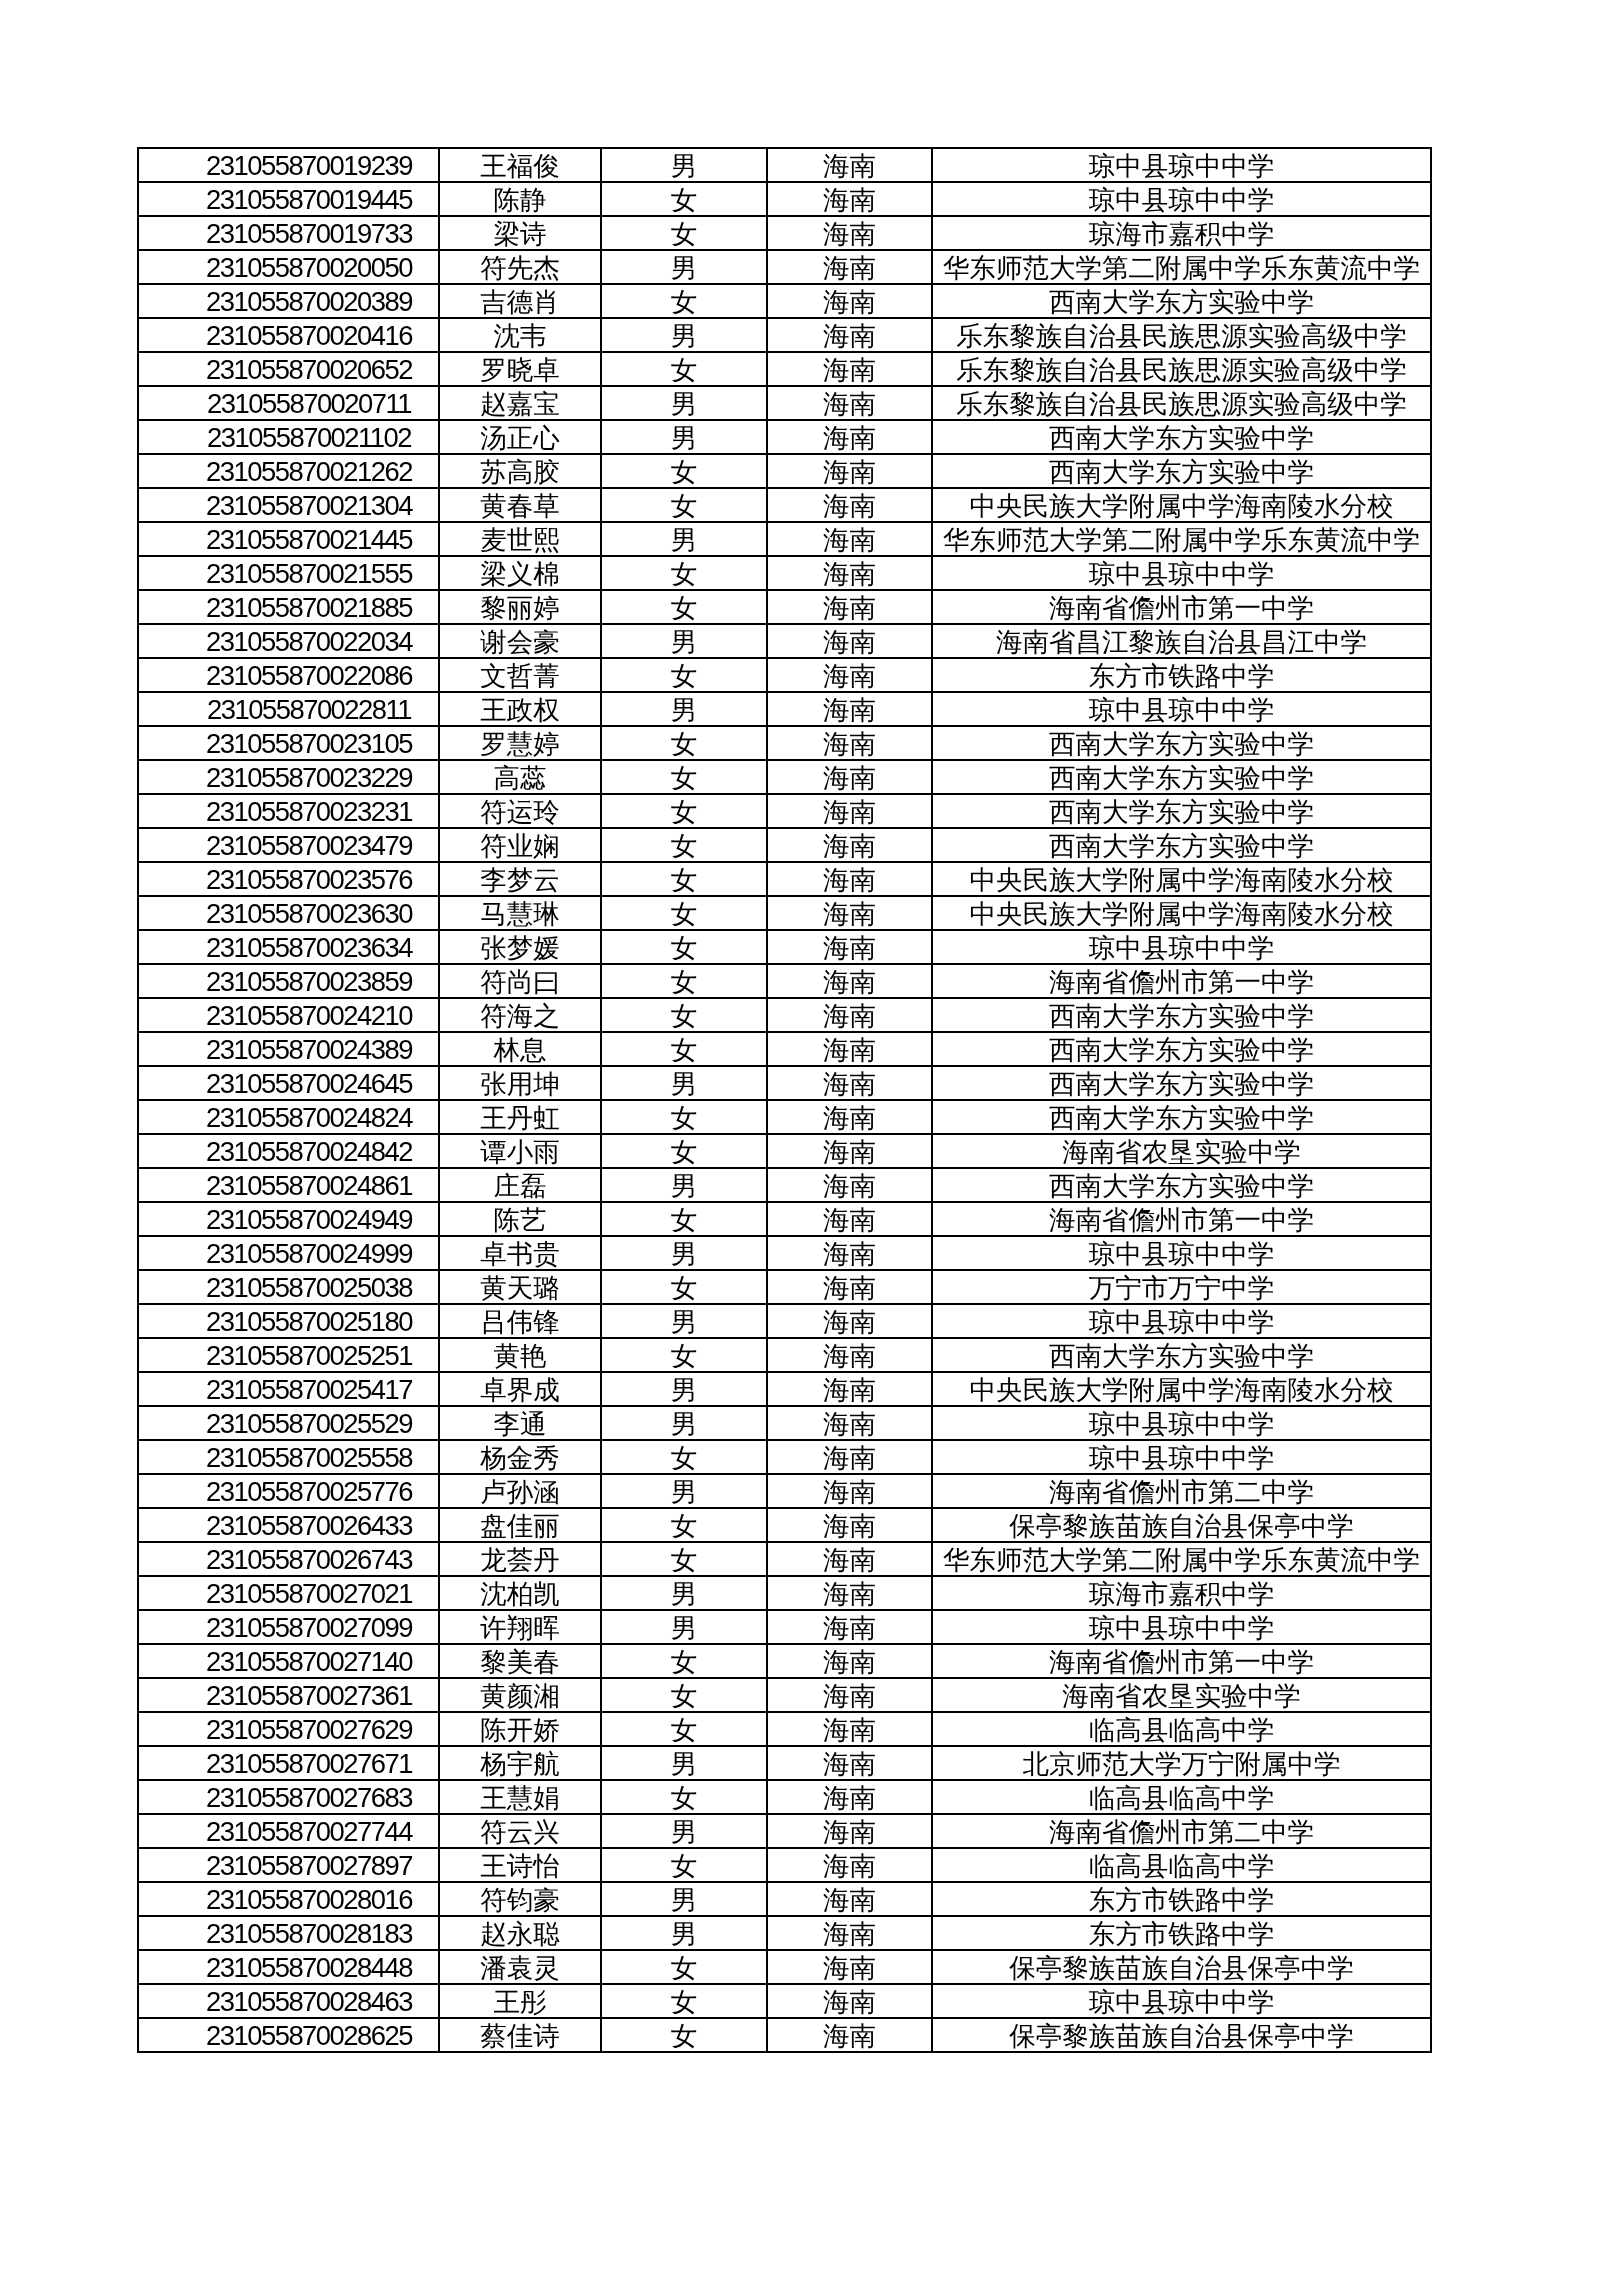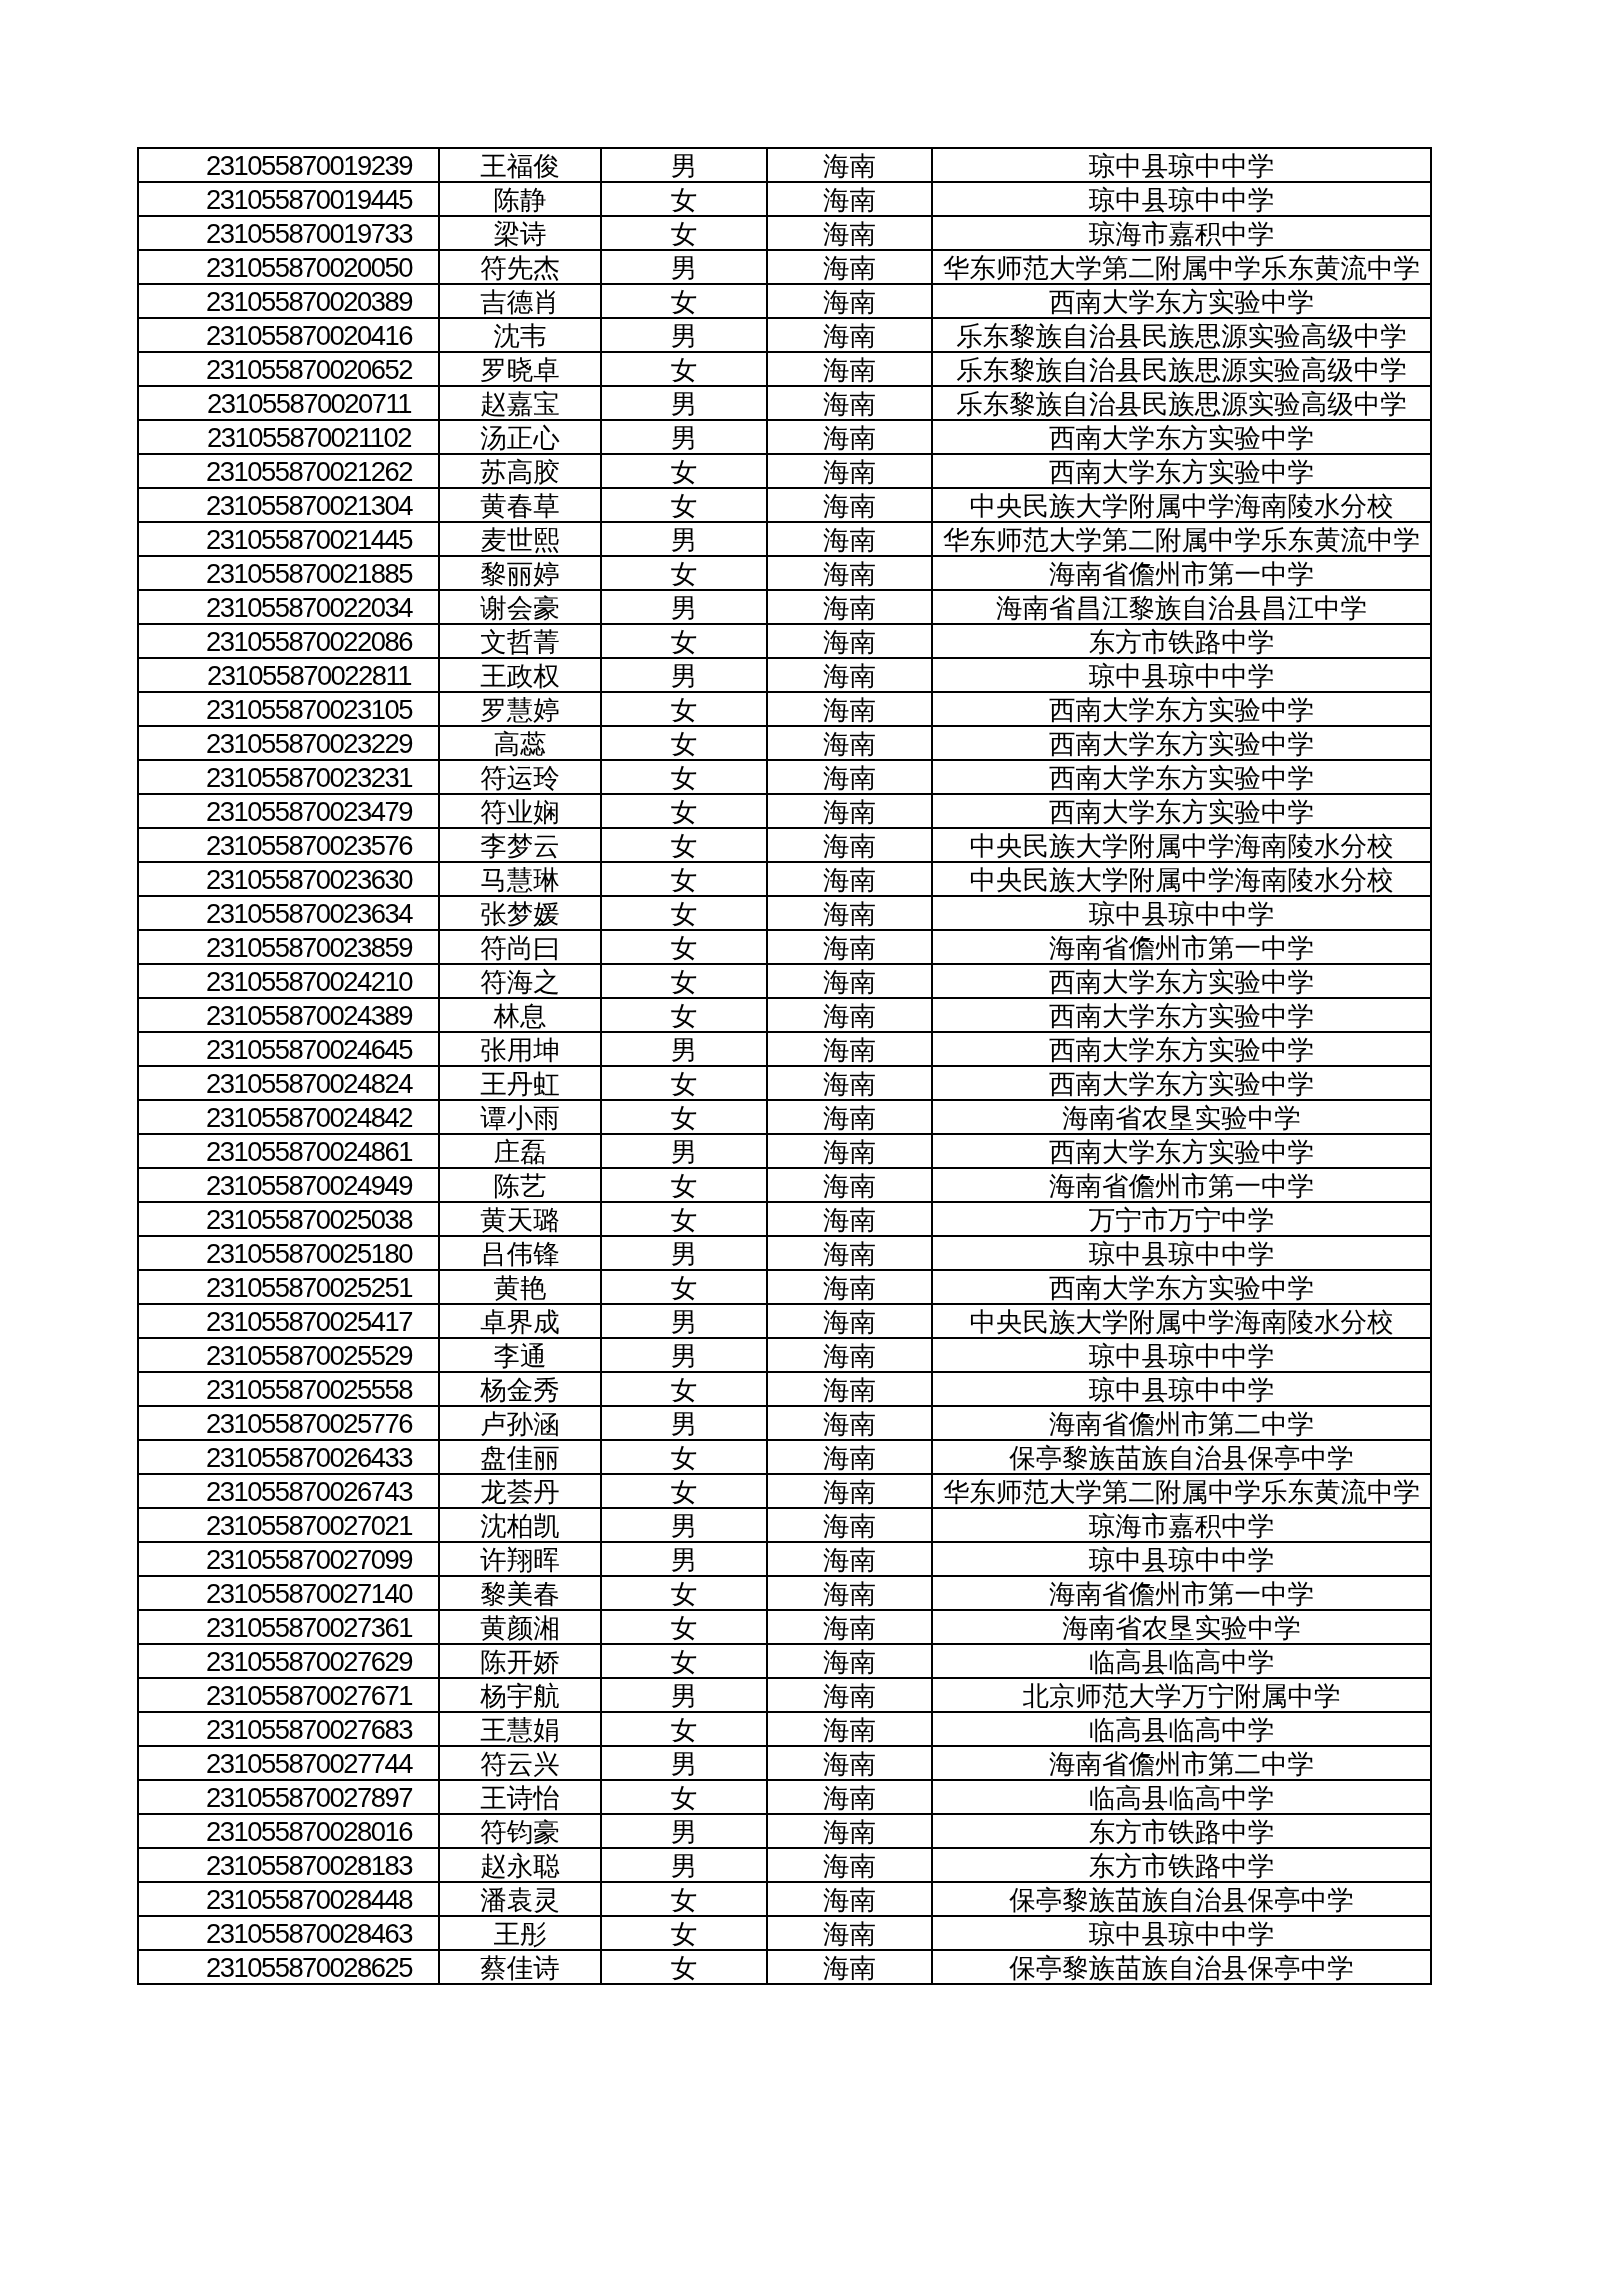"231055870021555" tr { html: none -> <tr> <td>231055870021555</td> <td>梁义棉</td> <td>女</td> <td>海南</td> <td>琼中县琼中中学</td> </tr> }
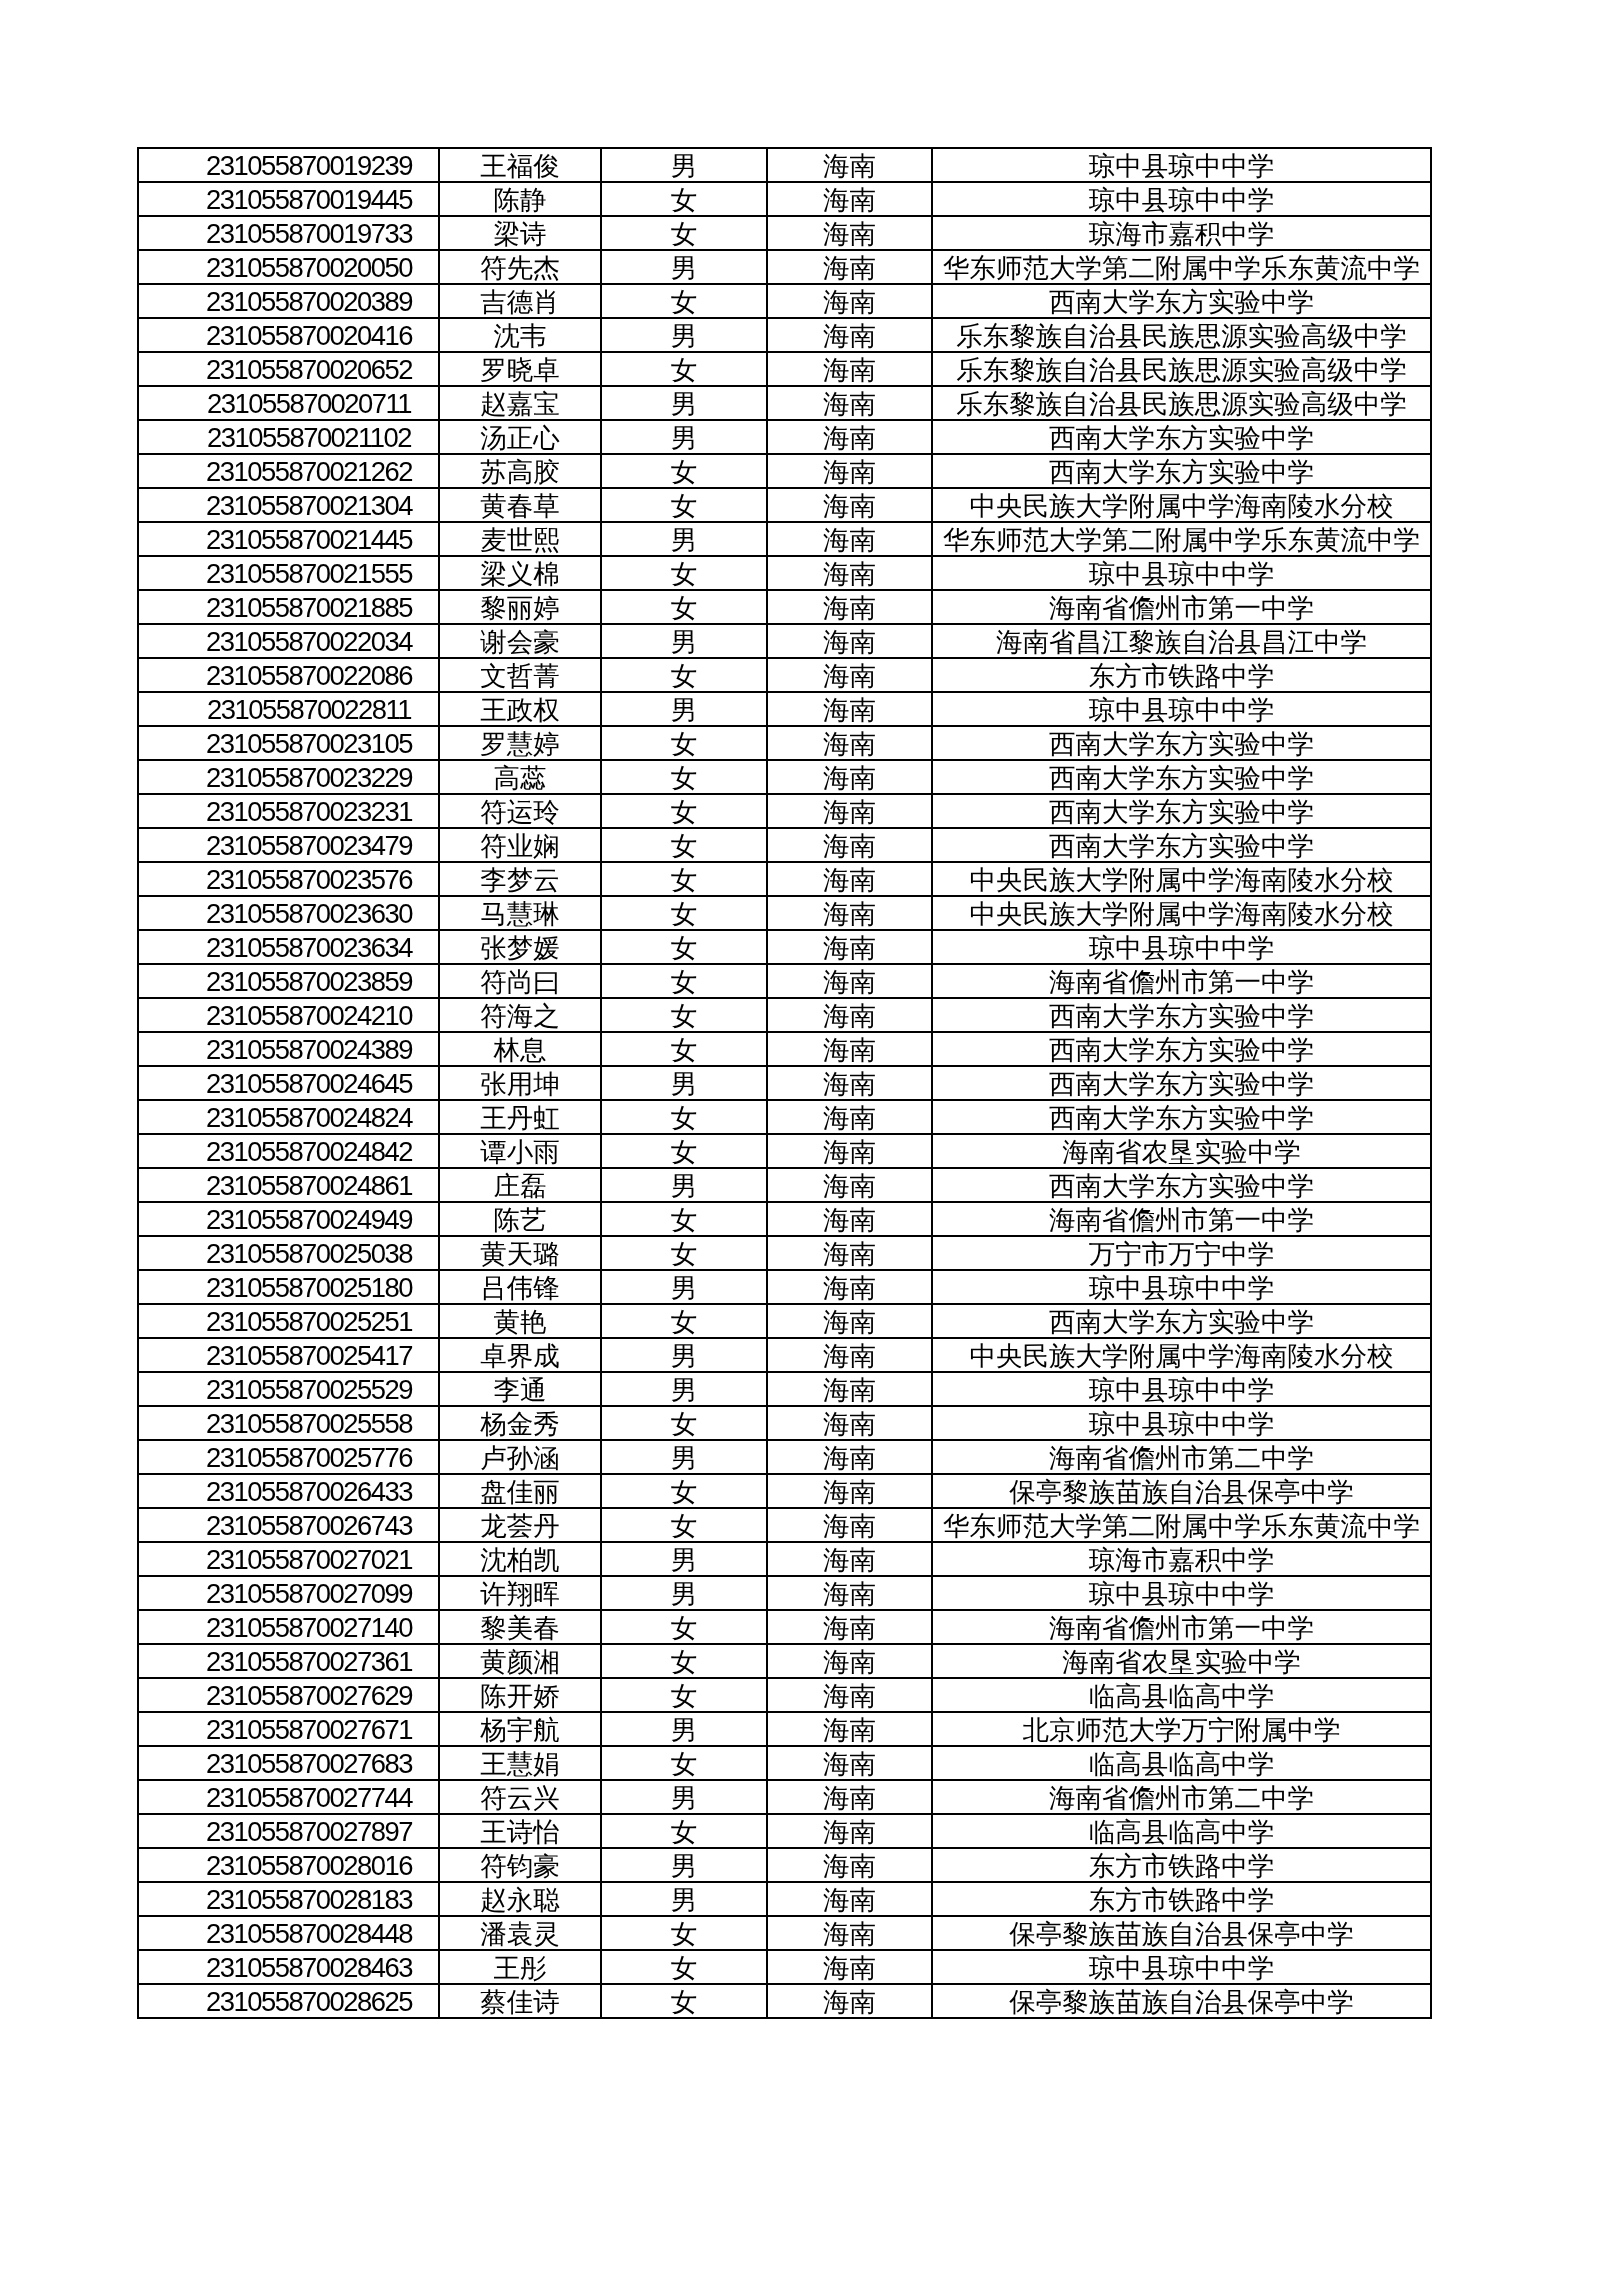"231055870024999" tr { html: none -> <tr> <td>231055870024999</td> <td>卓书贵</td> <td>男</td> <td>海南</td> <td>琼中县琼中中学</td> </tr> }
